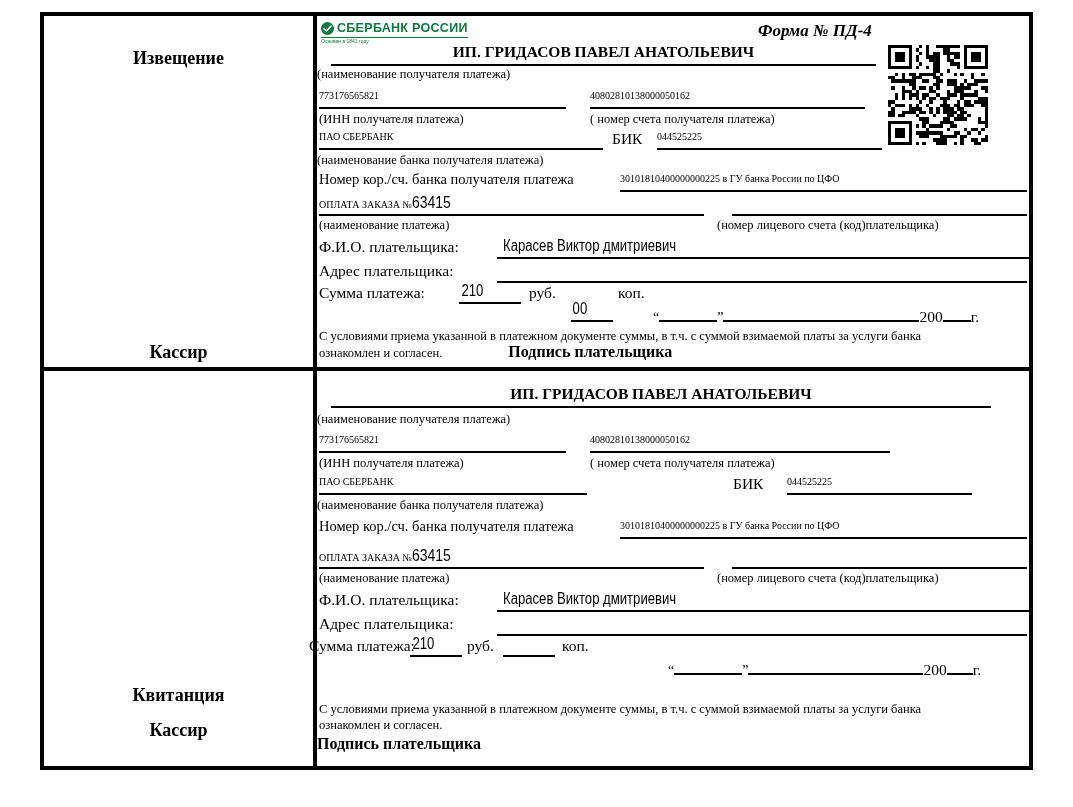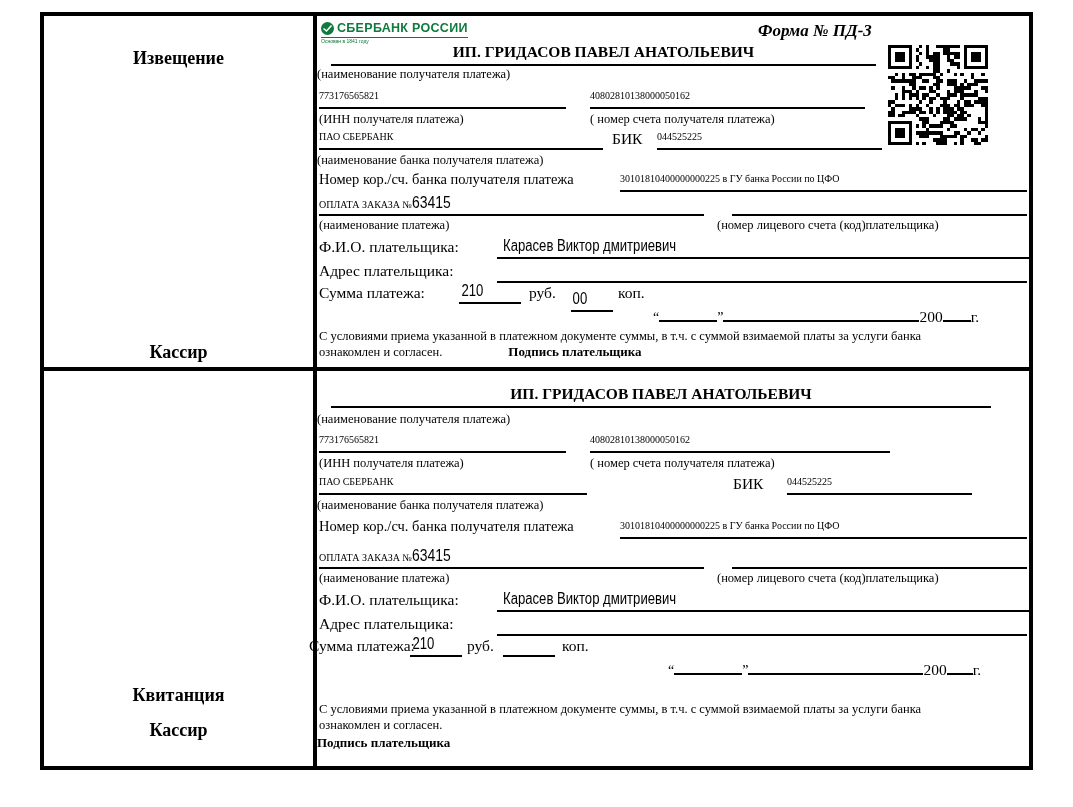"Форма № ПД-3" div.abs { text: ПД-3 -> ПД-4 }
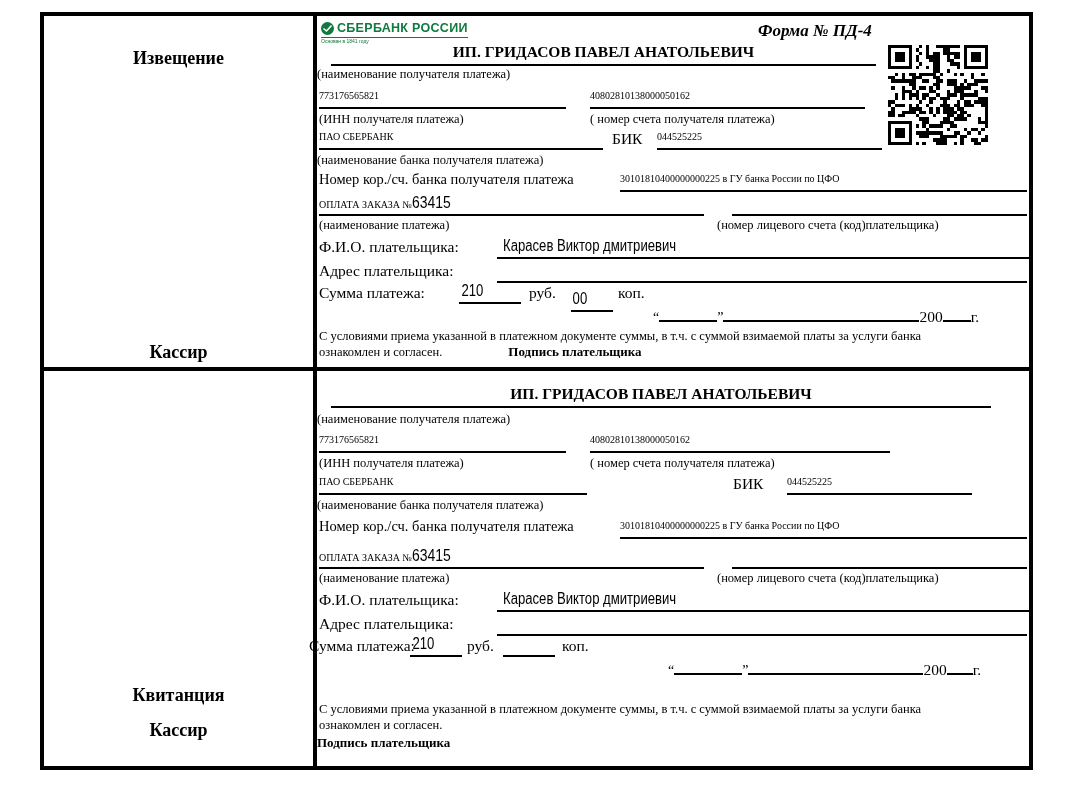"00" div.abs { top: 273px -> 283px }
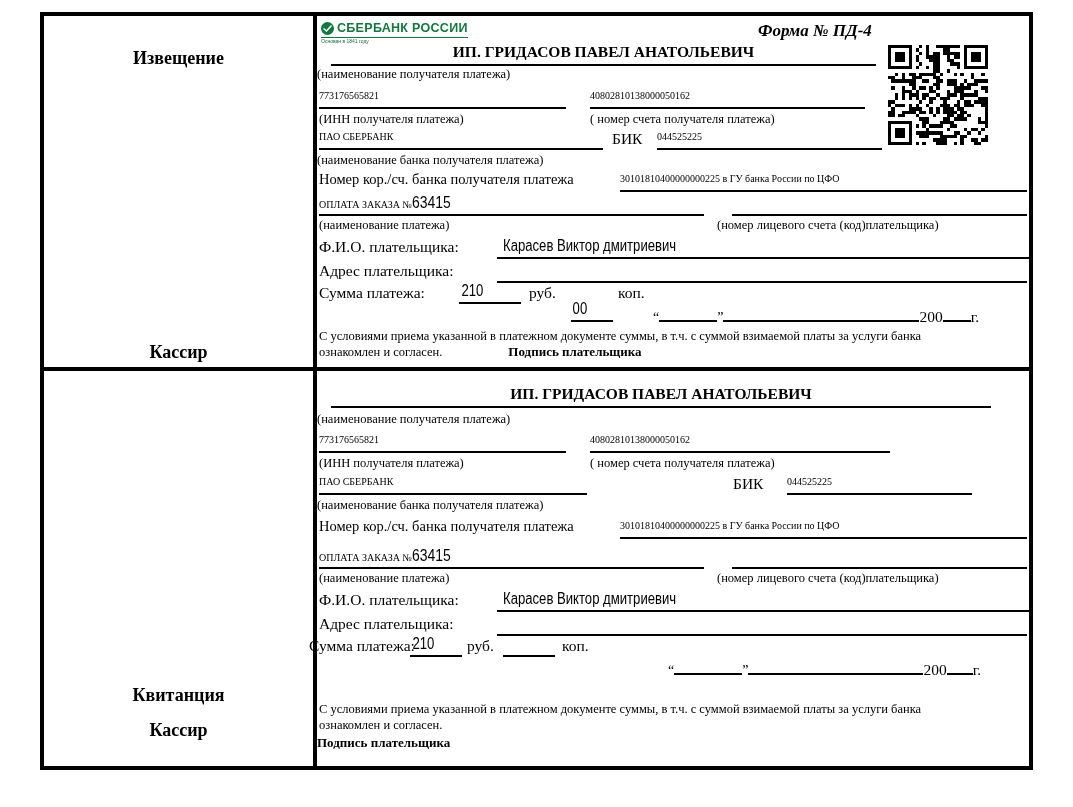"Подпись плательщика" .sig { font-size: 13px -> 16px }
